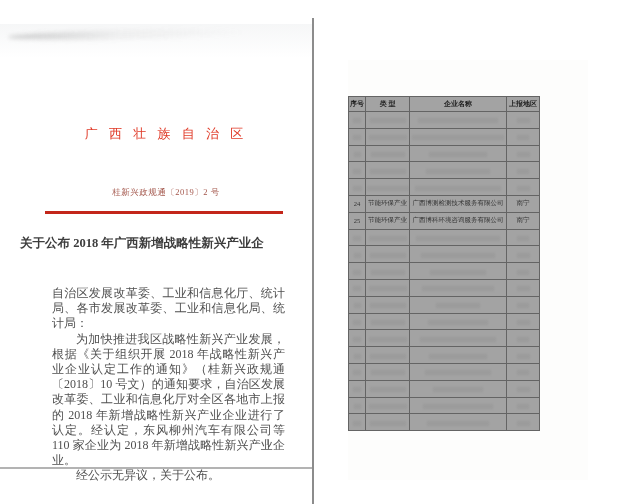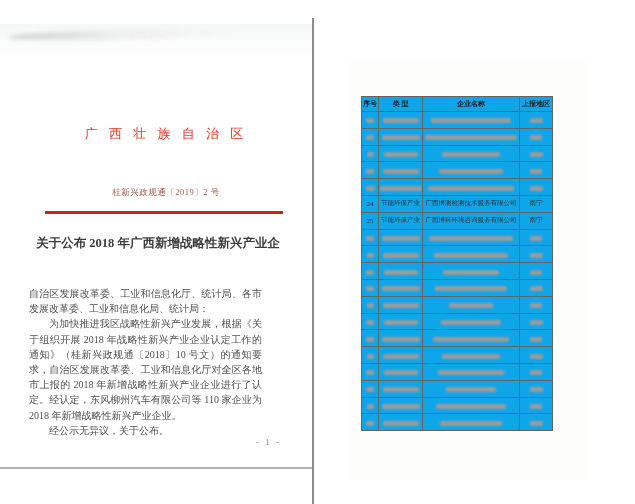"序号" table.ent-table { background: #0ea5e9 -> #a3a3a3; left: 13px -> 0 }
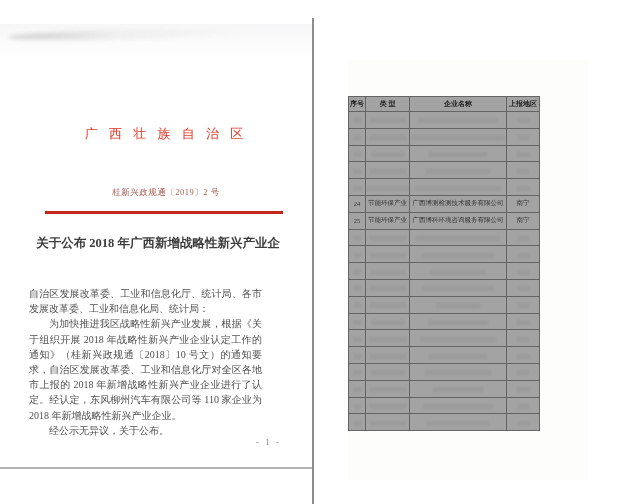"关于公布 2018 年广西新增战略性新兴产业企" .notice-title { left: 12px -> 20px; text-align: center -> none }
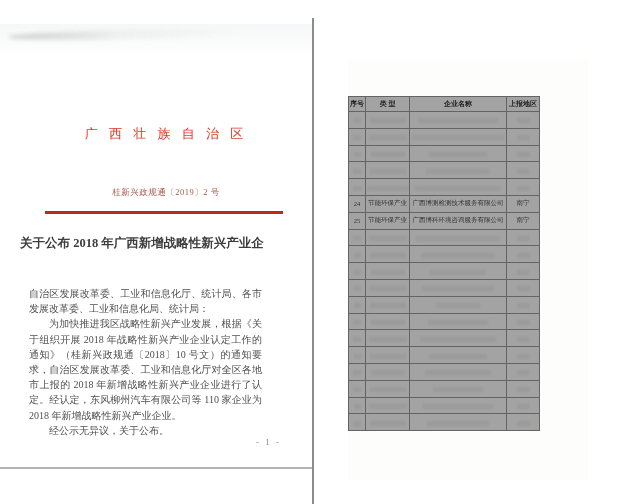"自治区发展改革委、工业和信息化厅、统计局、各市发展改革委、工业和信息化局、统计局" .body-text { font-size: 10px -> 12px; left: 29px -> 52px }
